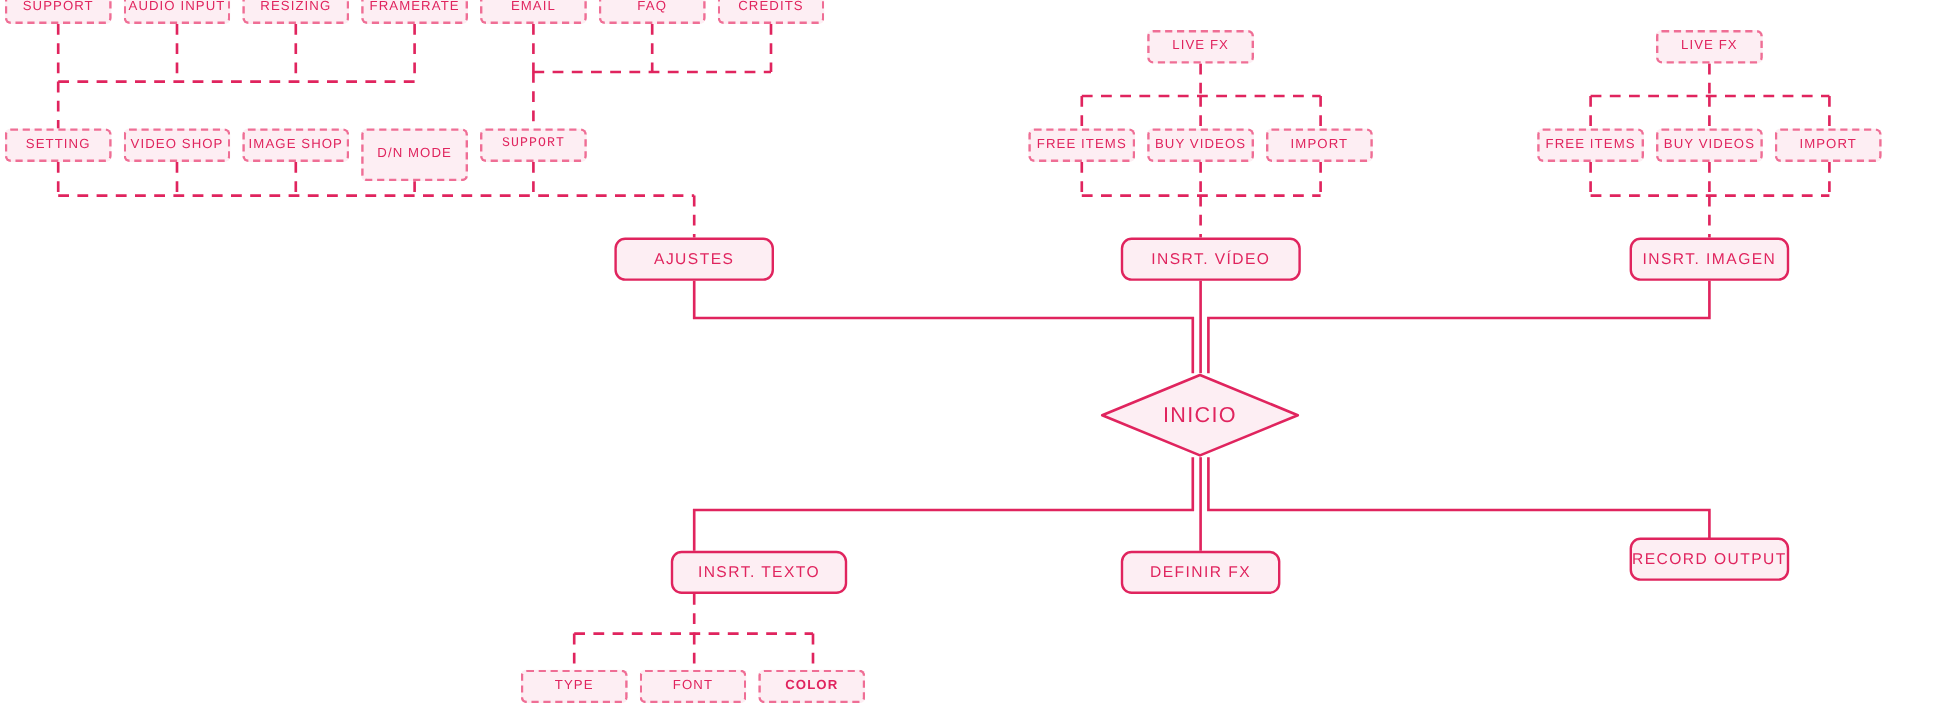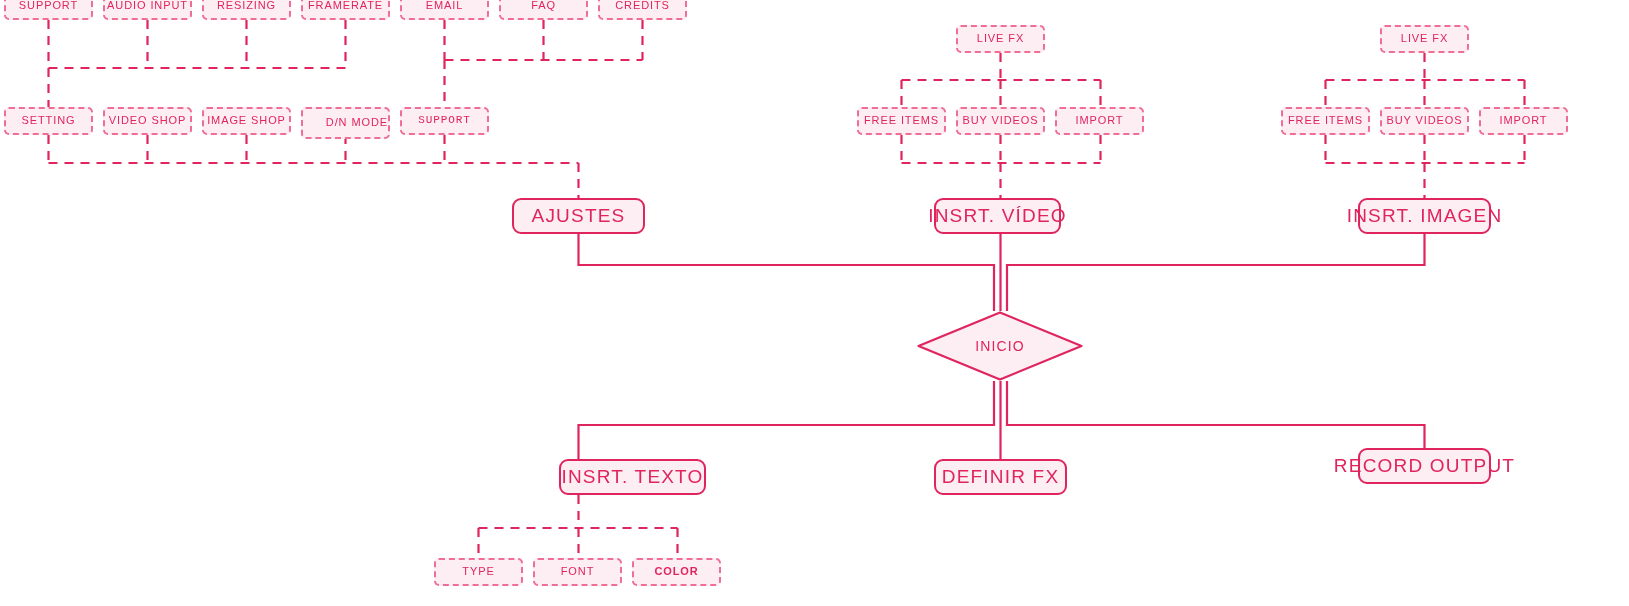"D/N MODE" div.node { height: 32px -> 44px; justify-content: flex-end -> none }
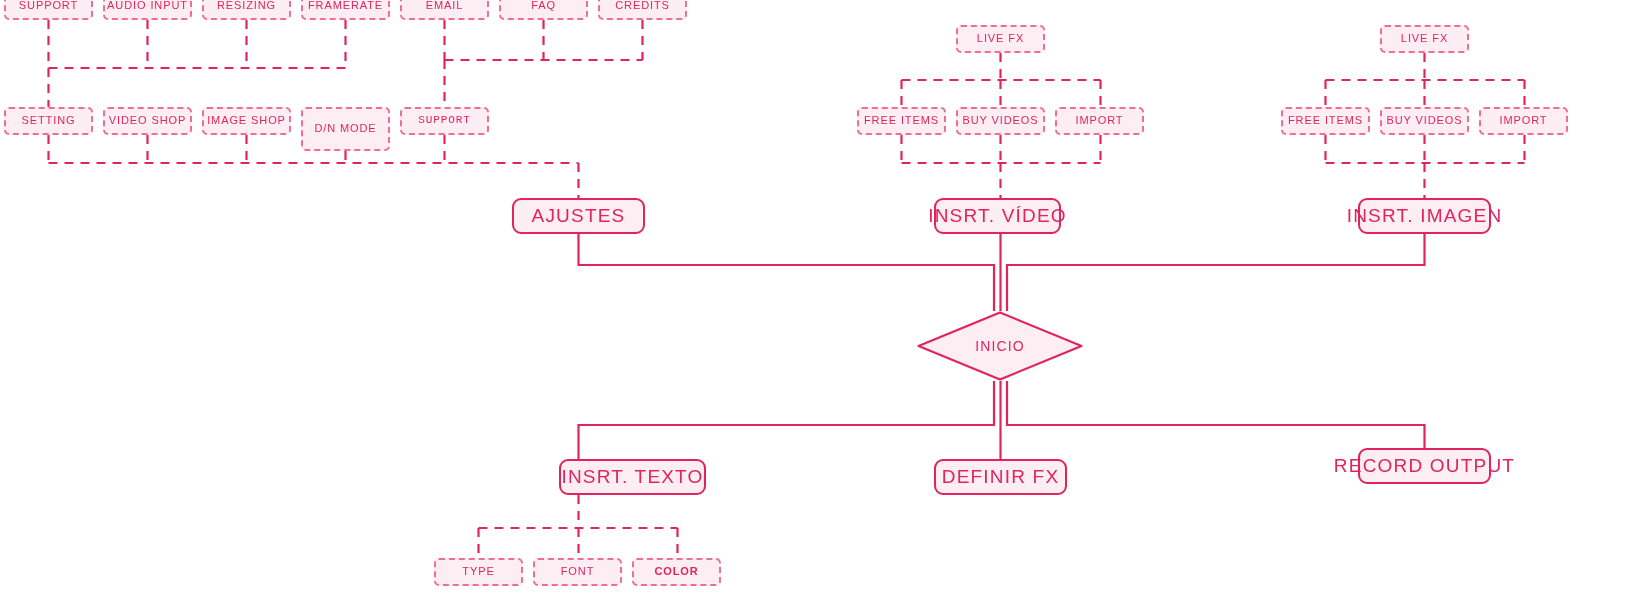"AJUSTES" .node.main { font-size: 19px -> 13px }
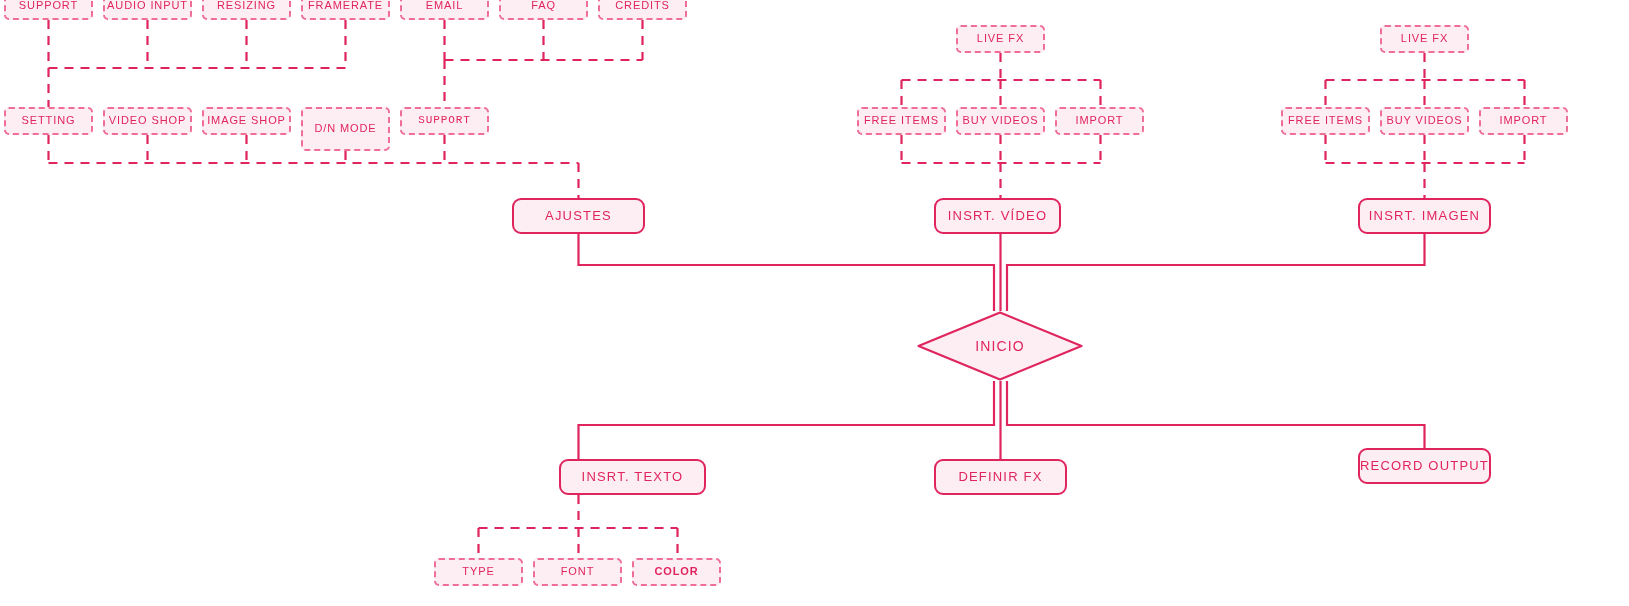"INSRT. VÍDEO" div.node { width: 127px -> 150px }
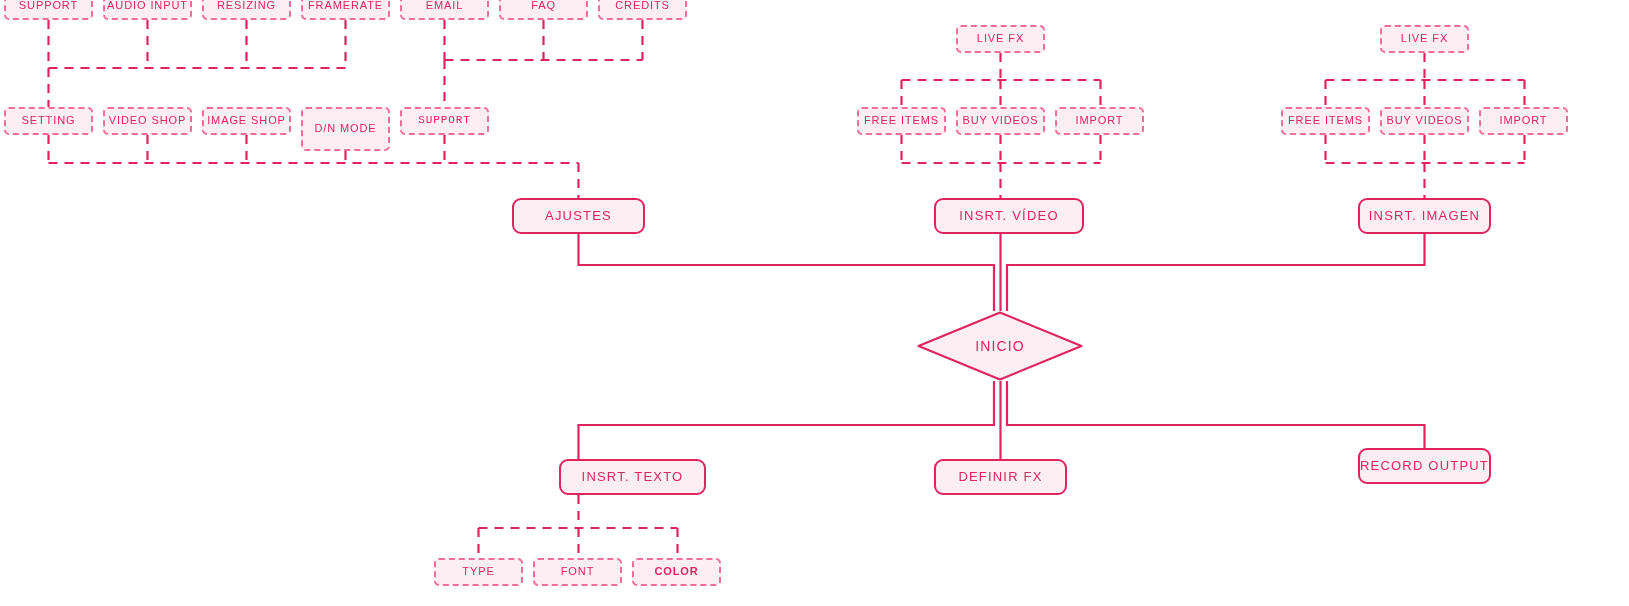"INICIO" .node.diamond { font-size: 14px -> 18px }
